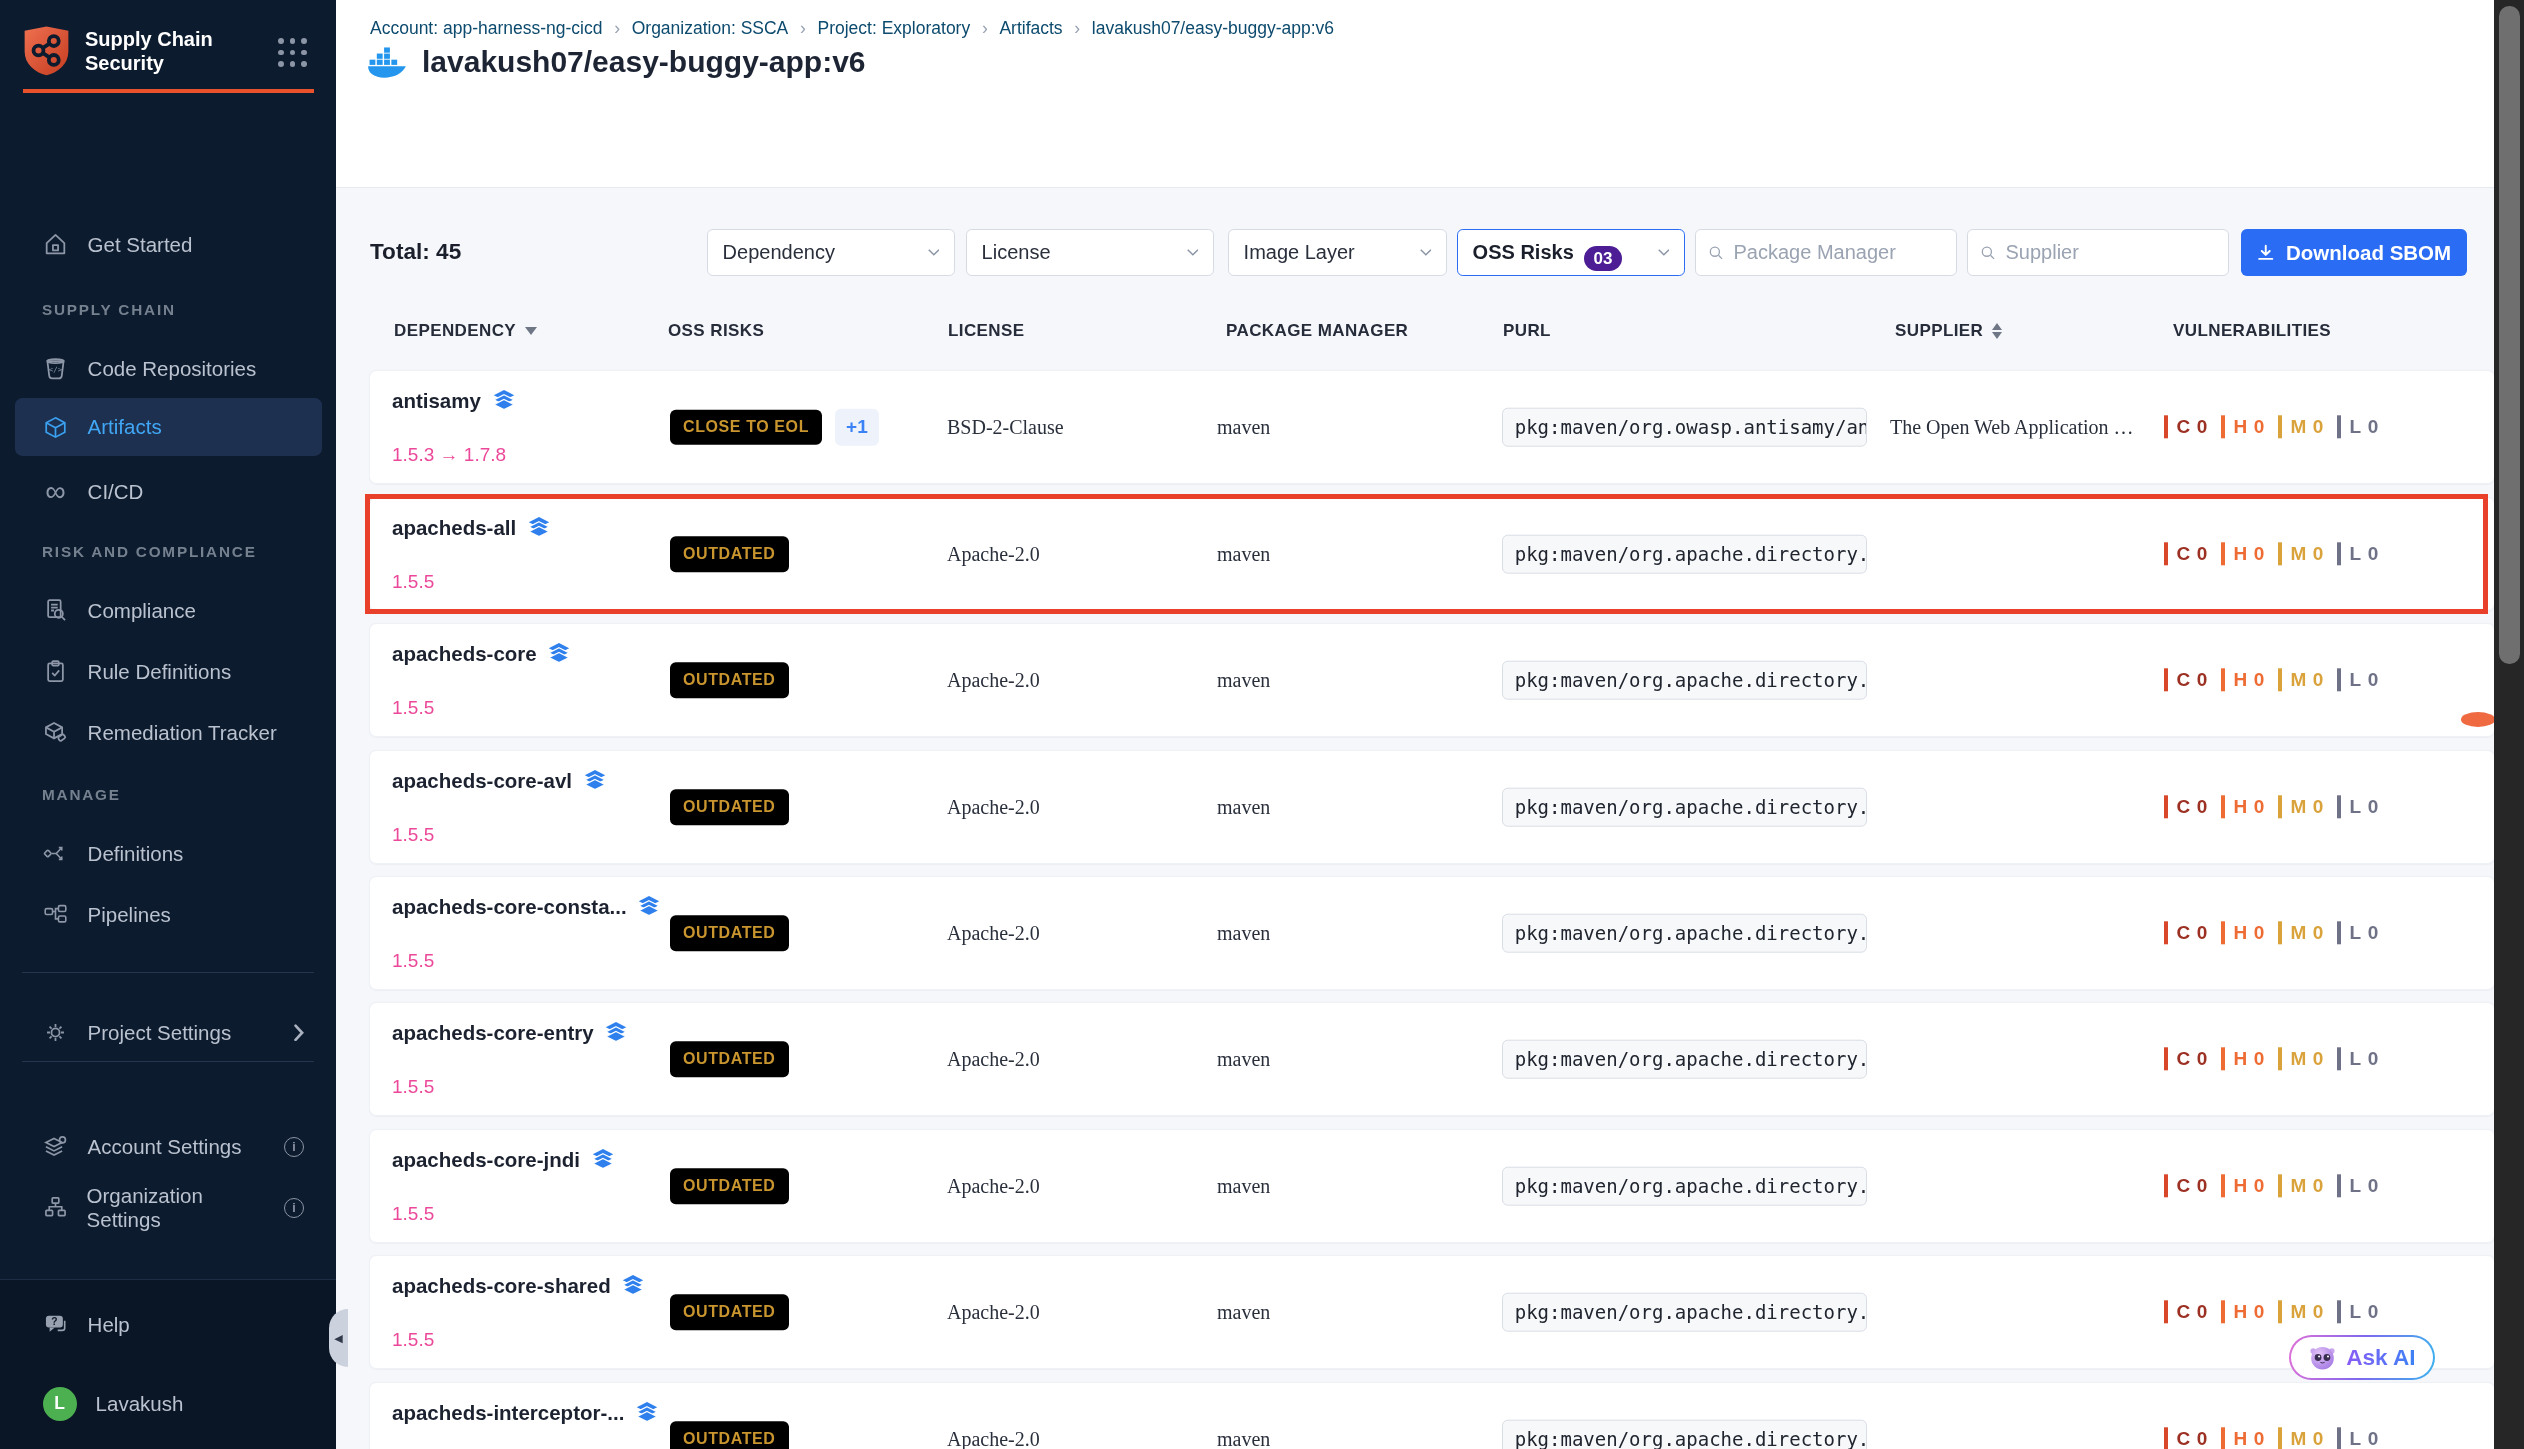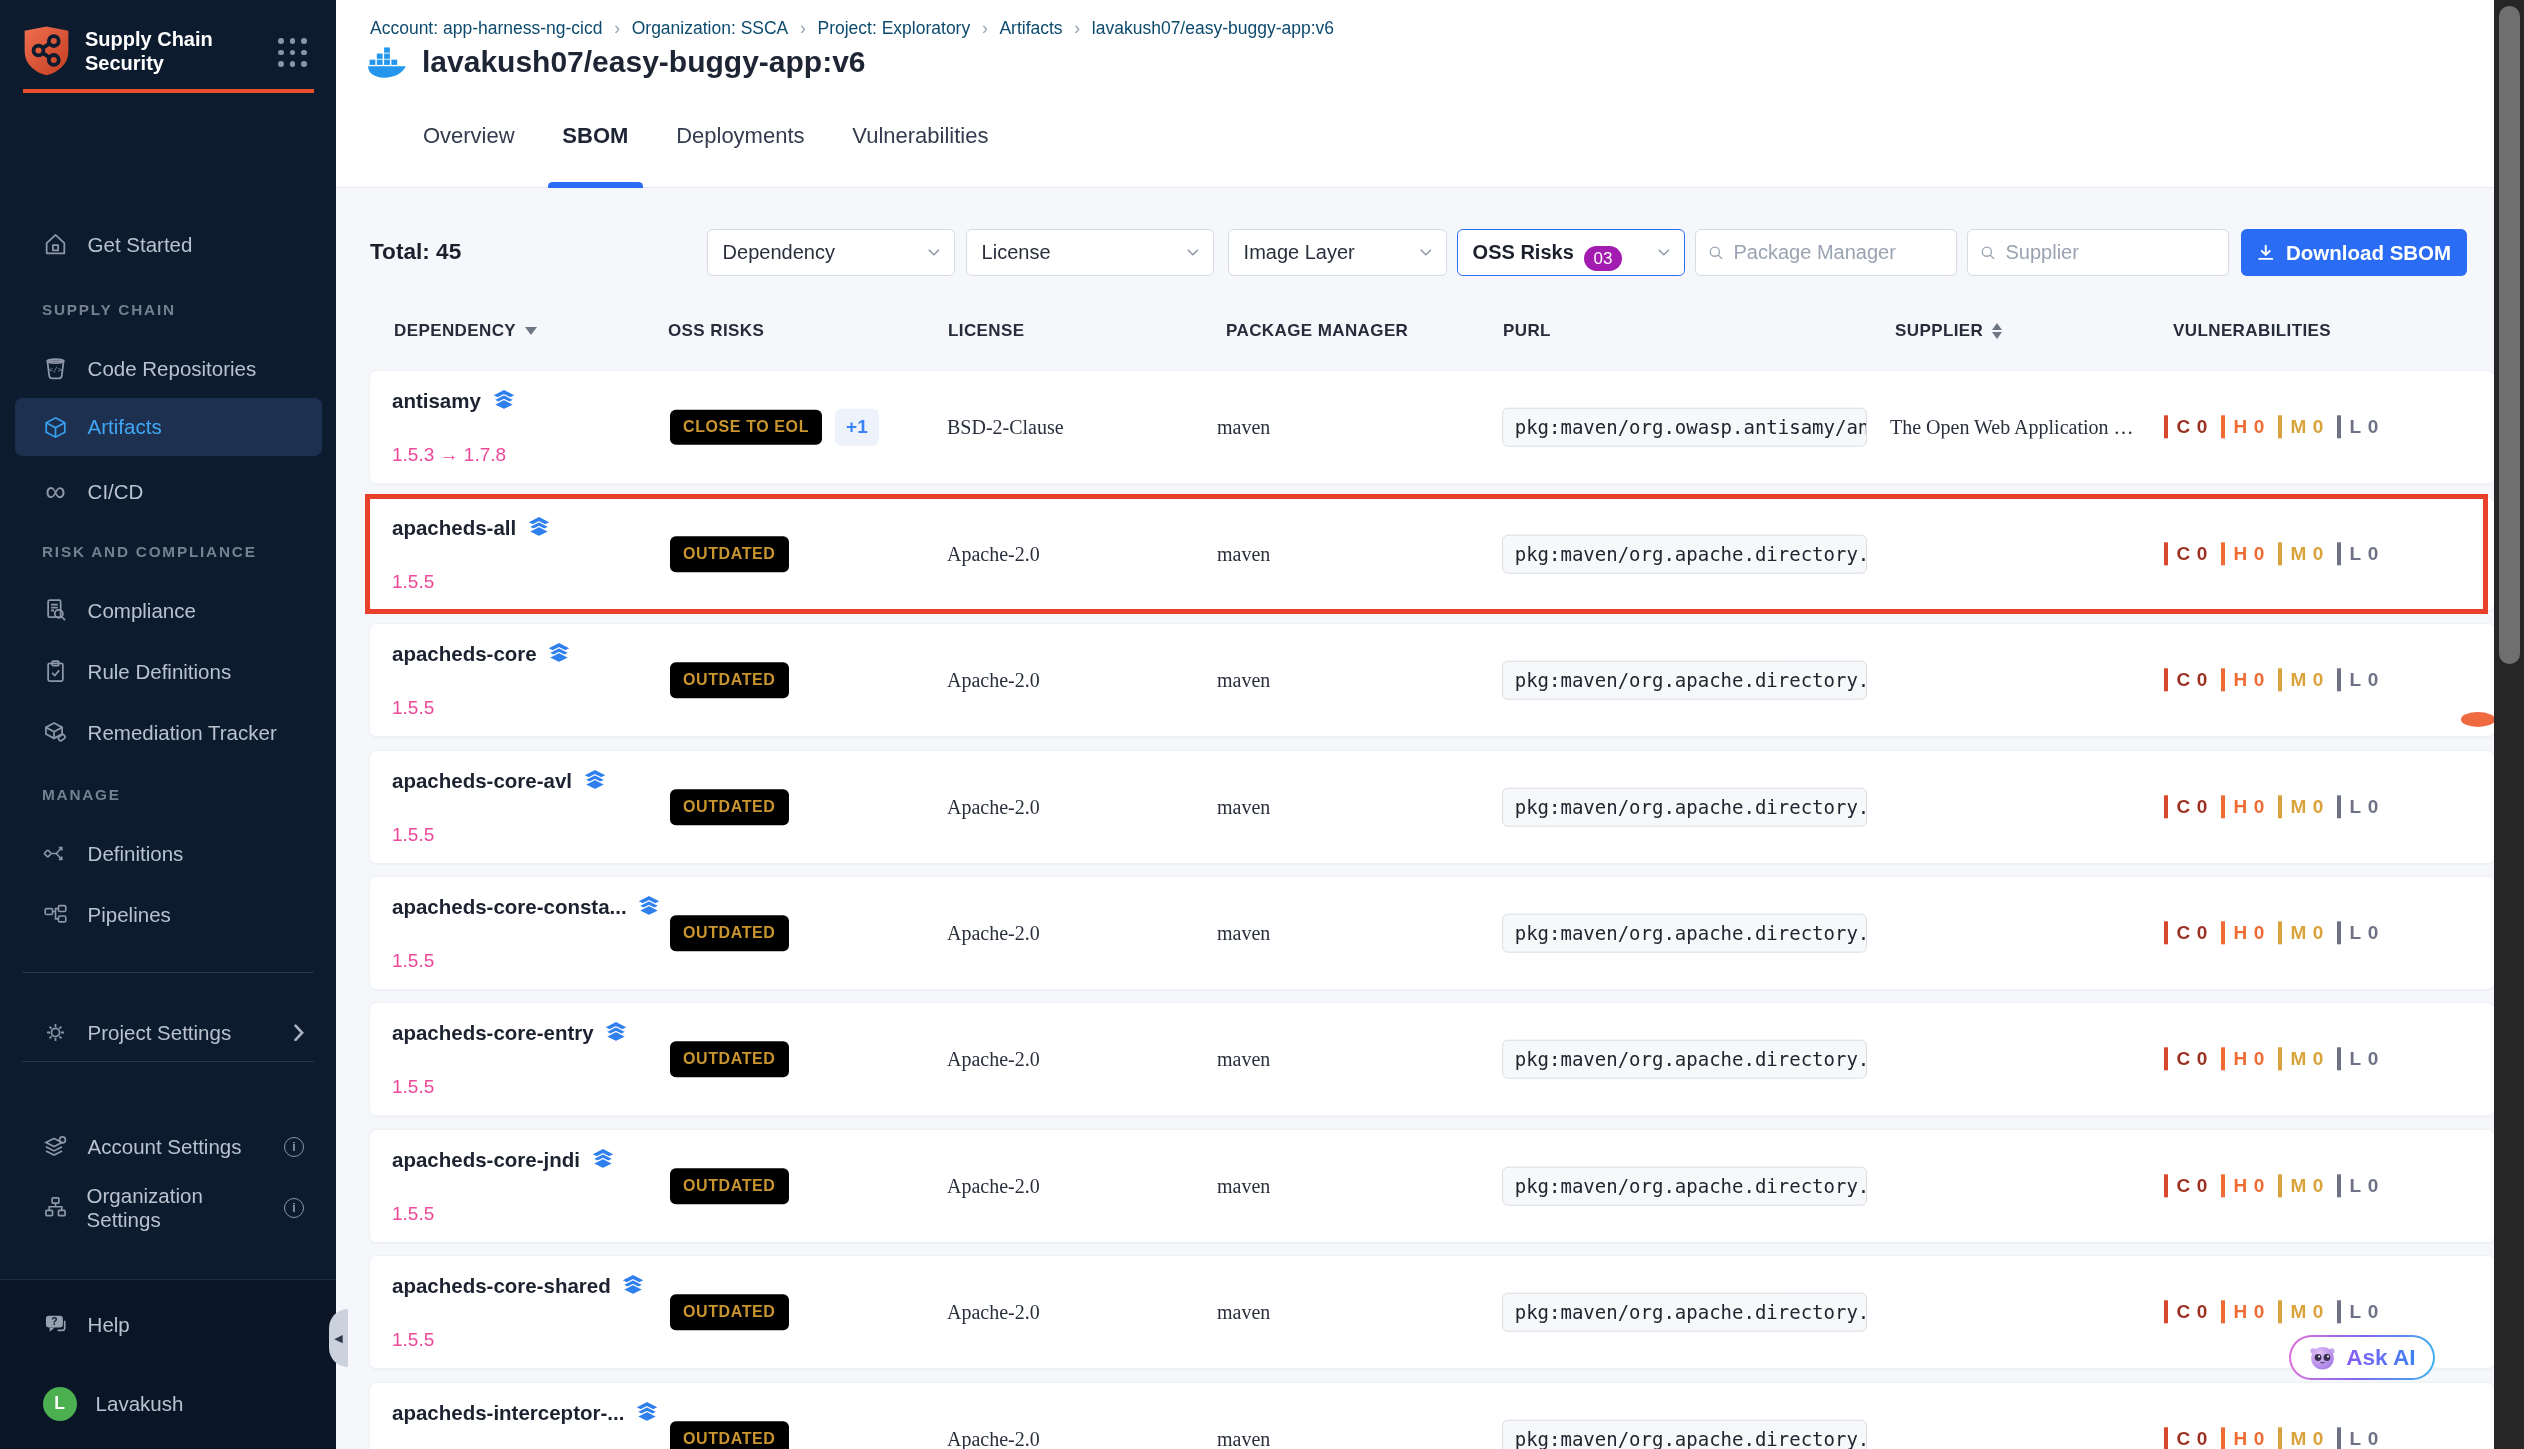"Overview" div.tabs { html: <div> <span>Overview</span> <span>SBOM</span> <span>Deployments</span> <span>Vulnerabilities</span> </div> -> none }
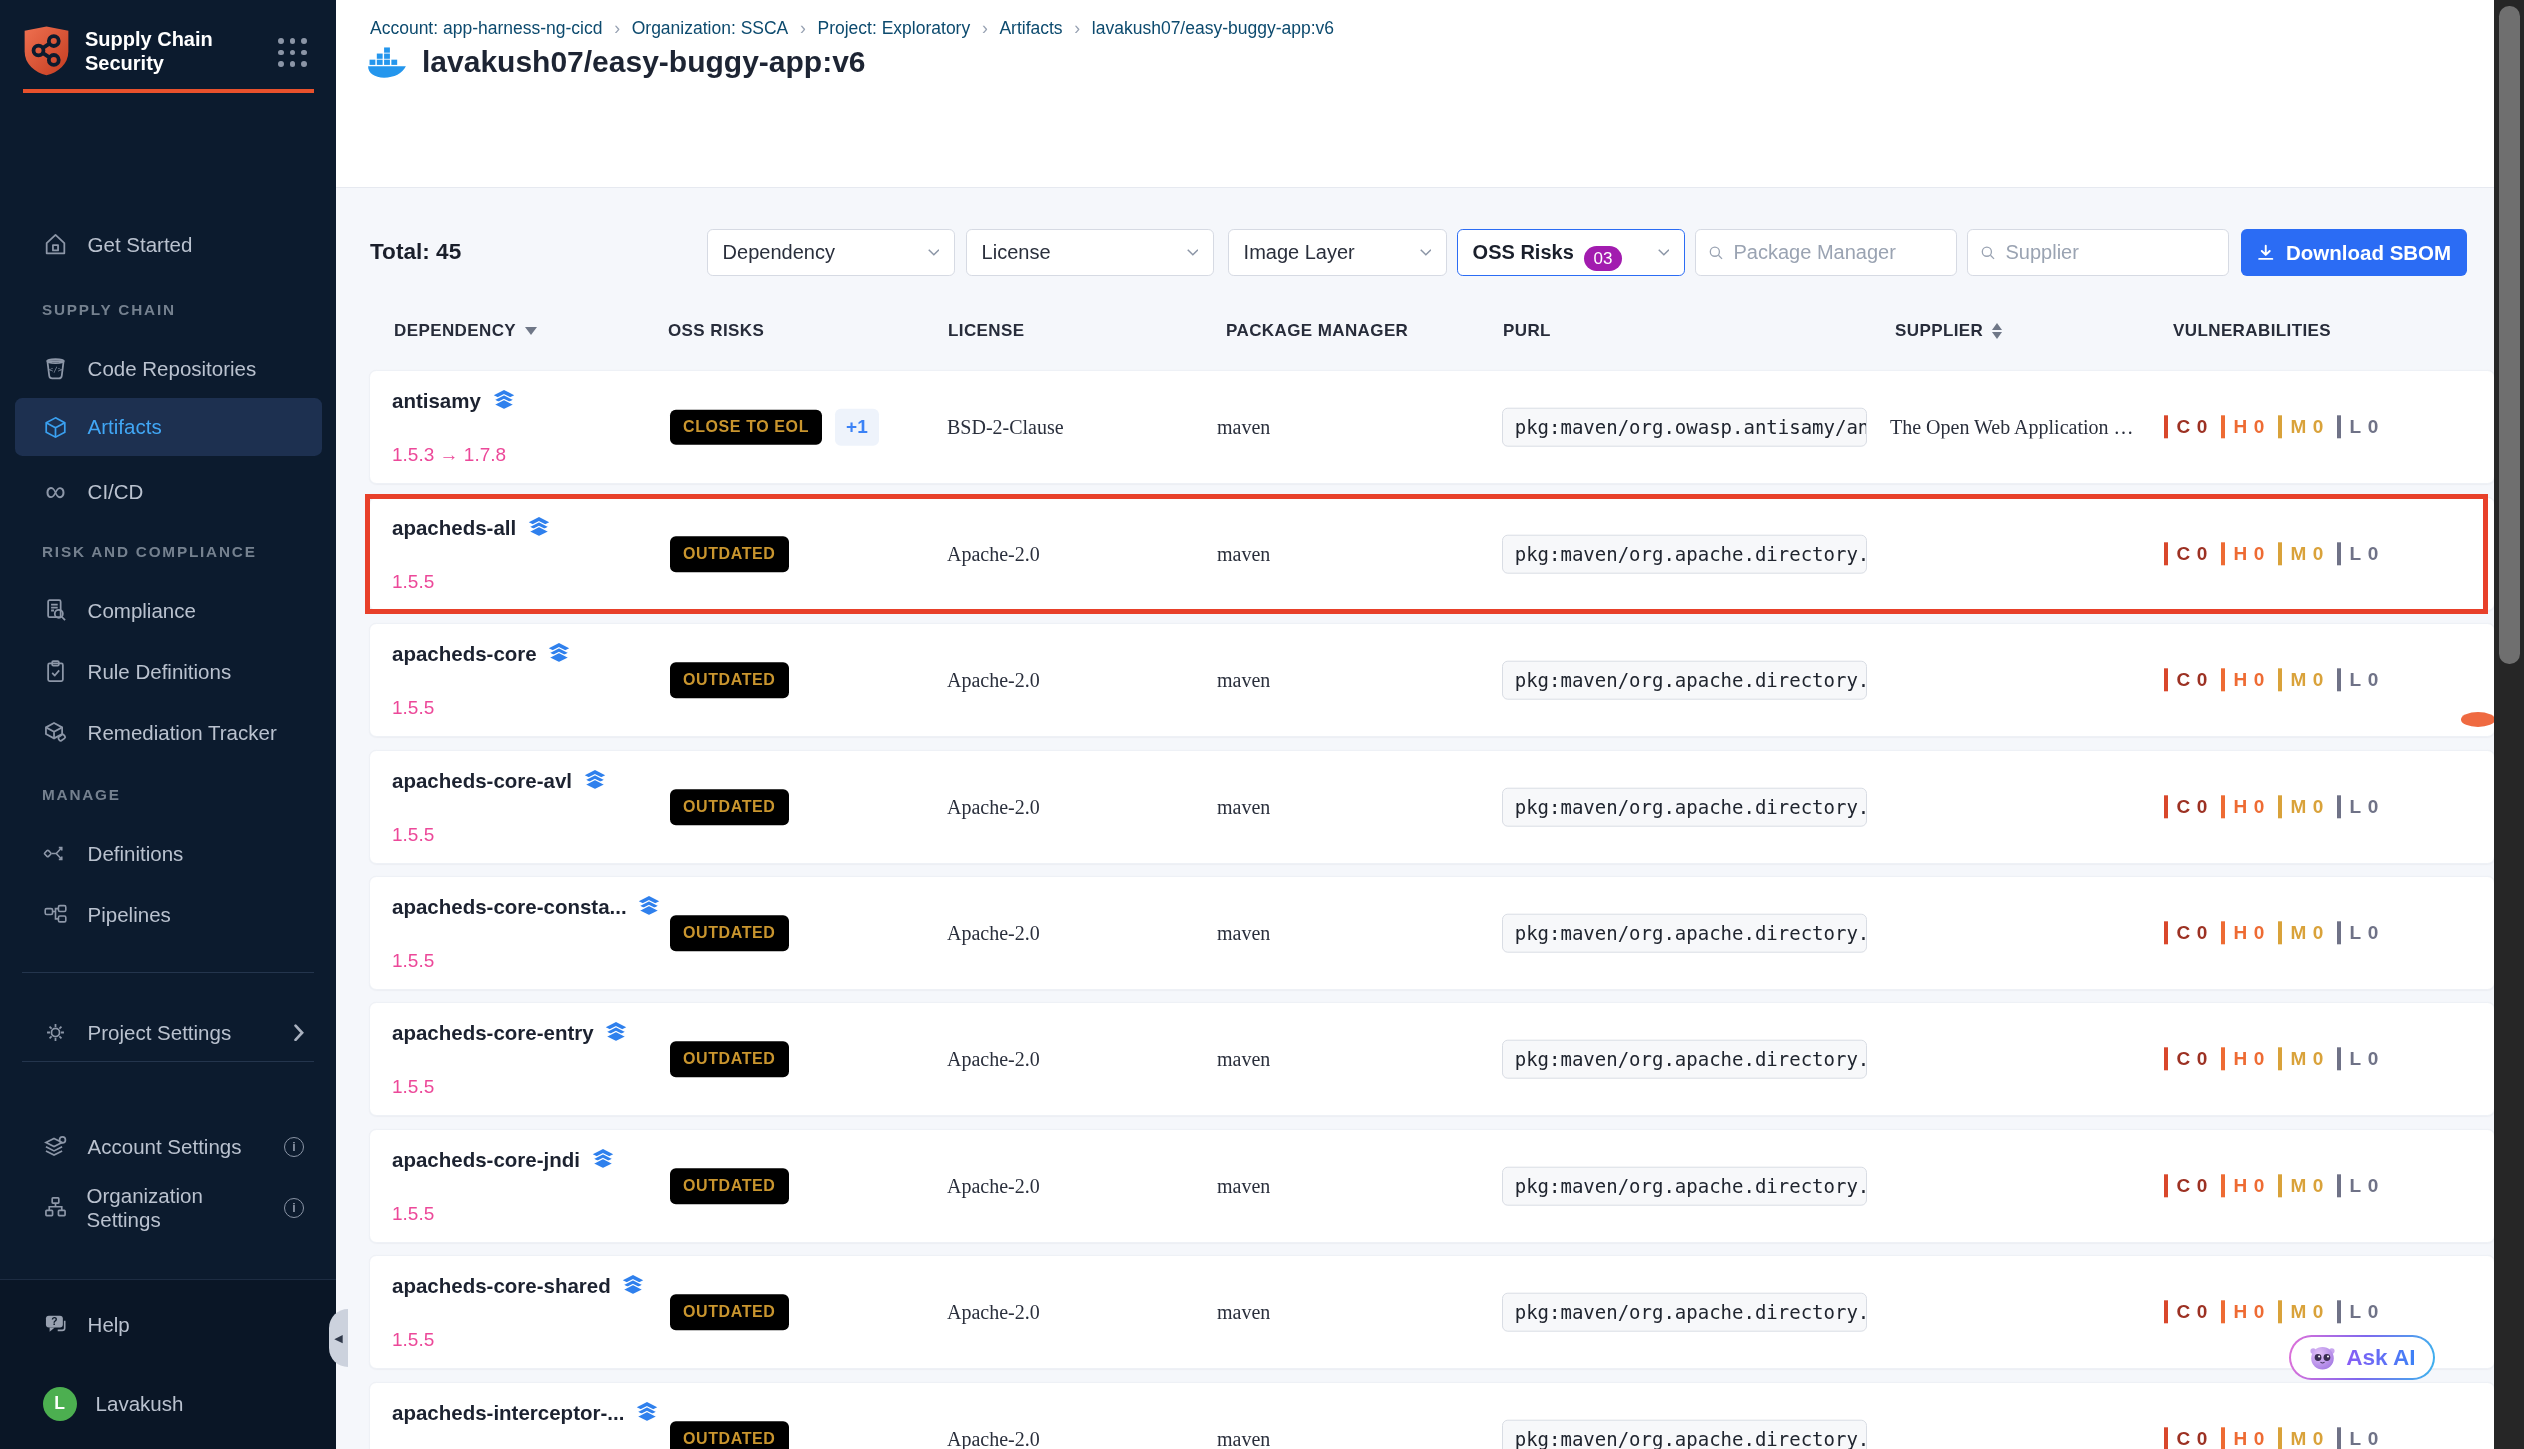"03" .pill { background: #a21caf -> #4c1d95; font-weight: 400 -> 700 }
